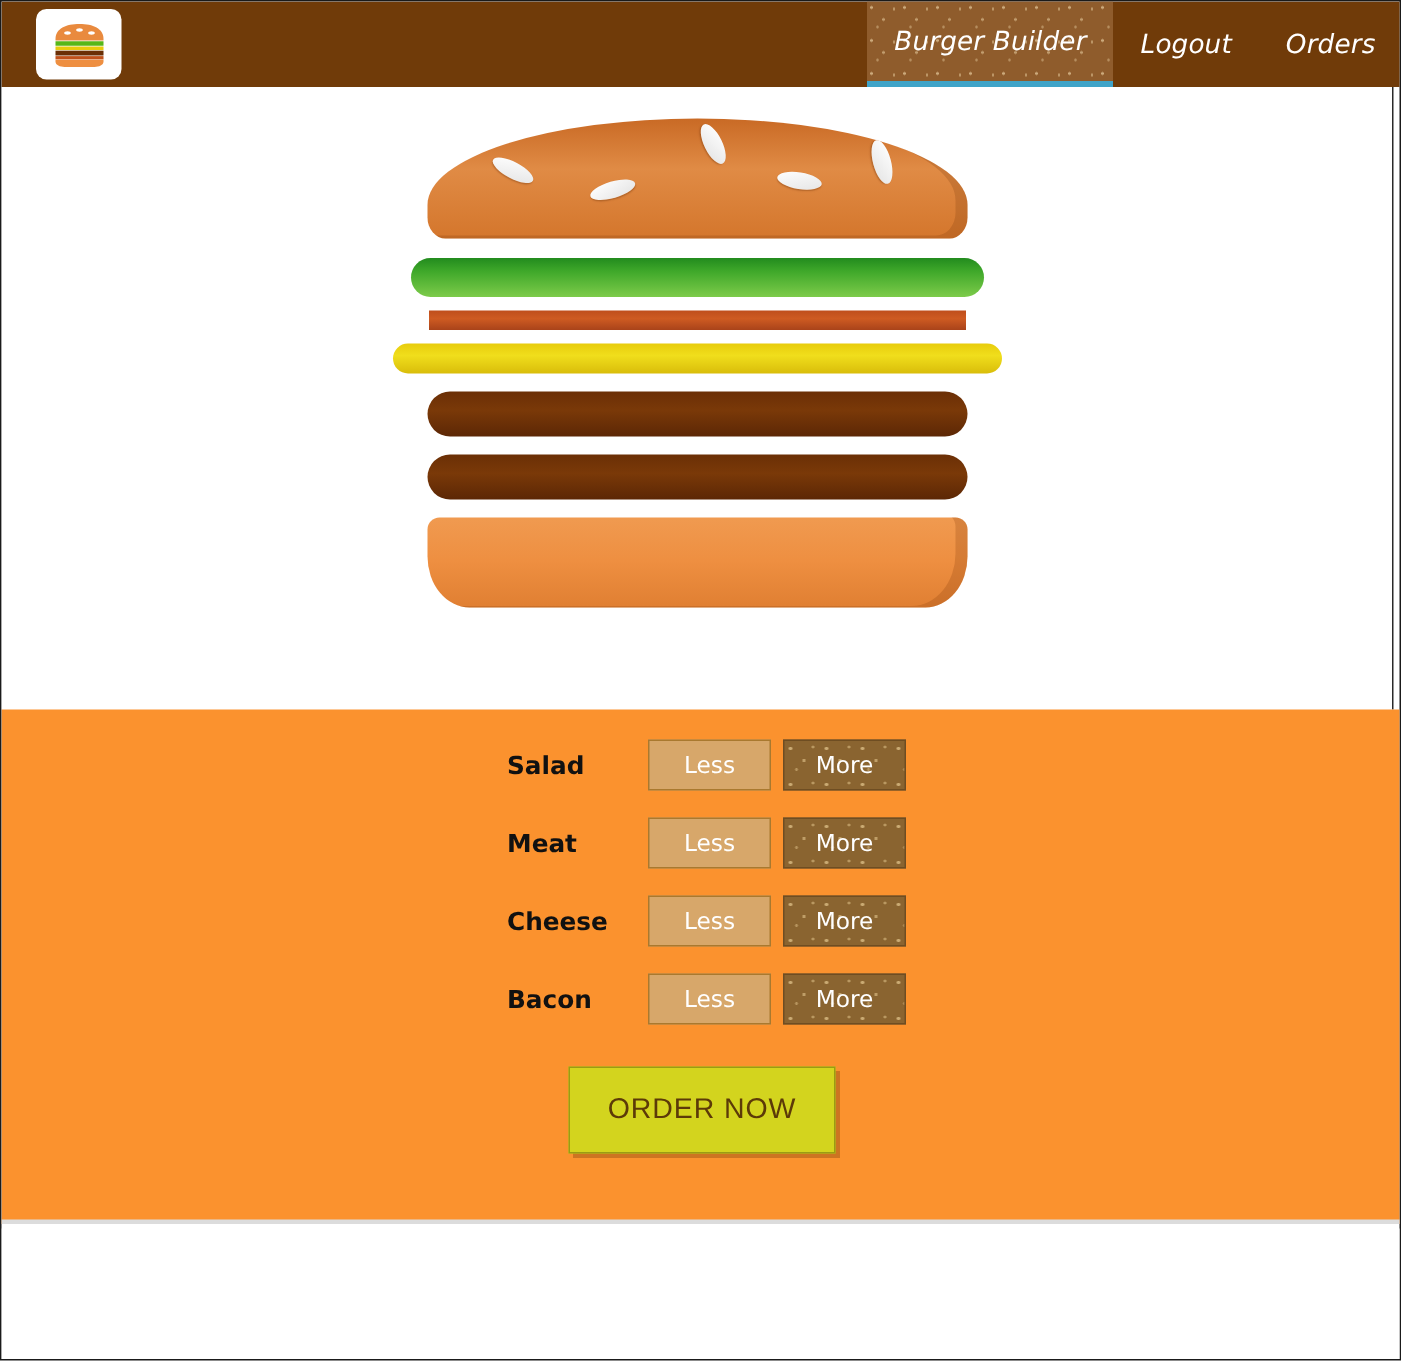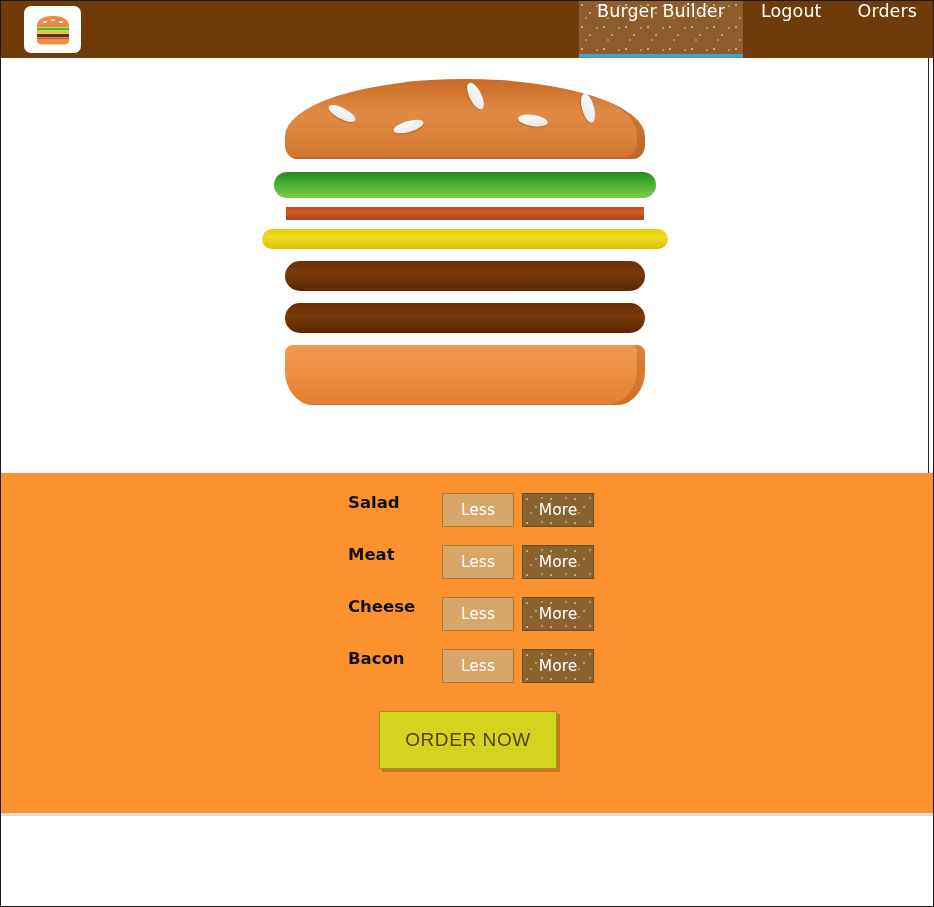"Burger Builder" .nav-item { align-items: none -> center; font-style: none -> italic }
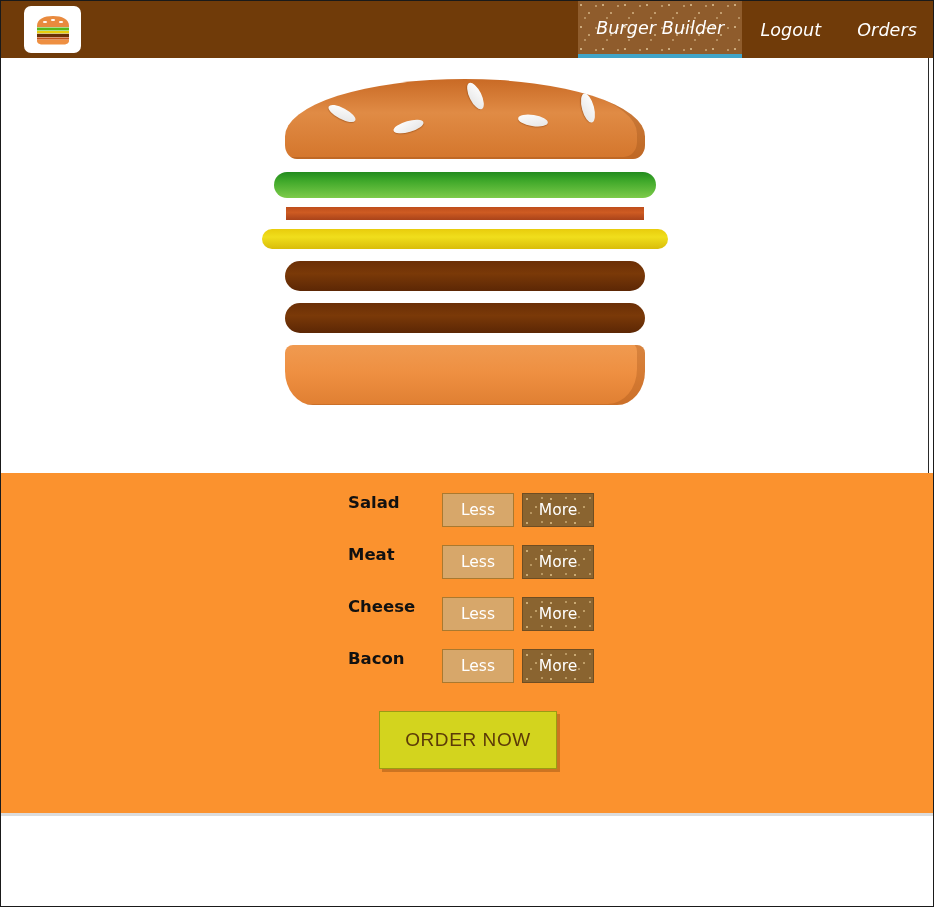"Salad" .ctrl-row { align-items: none -> center }
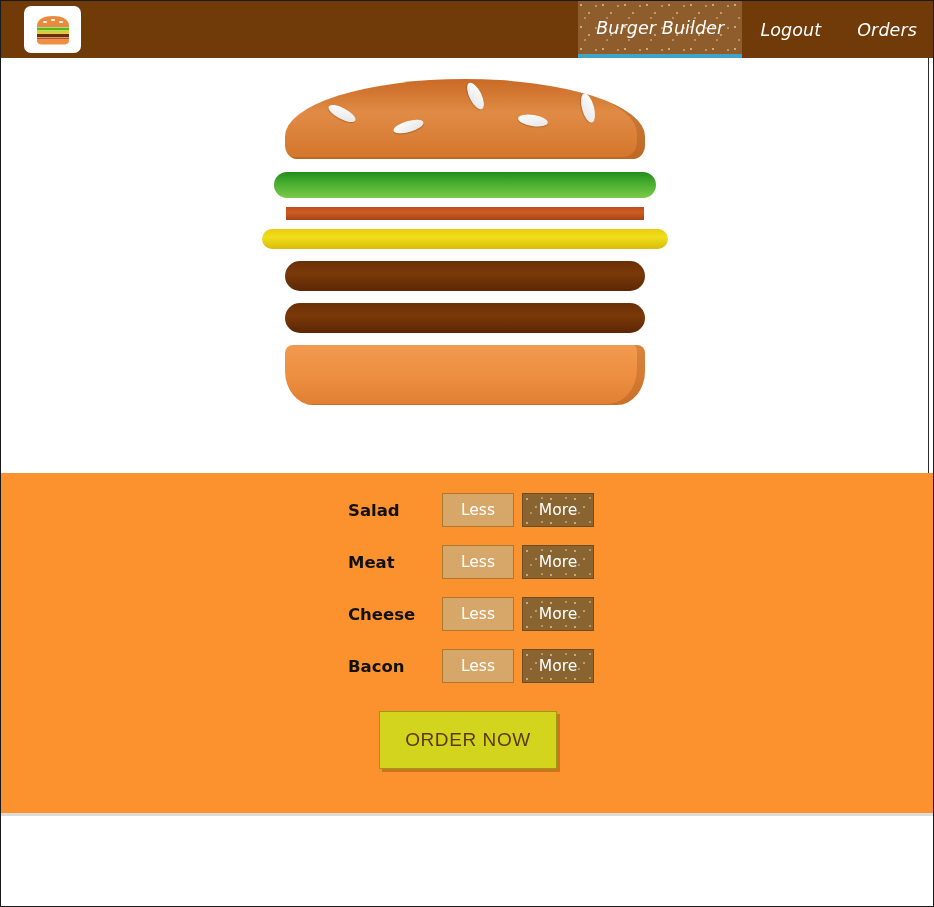"Less" .btn-less, .btn-more { width: 72px -> 82px }
